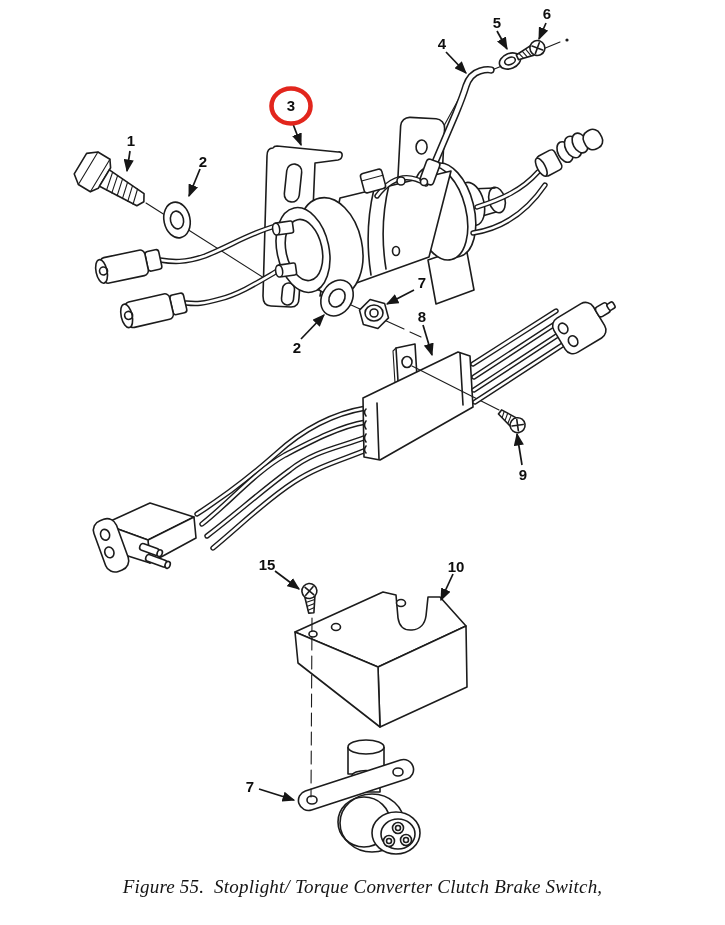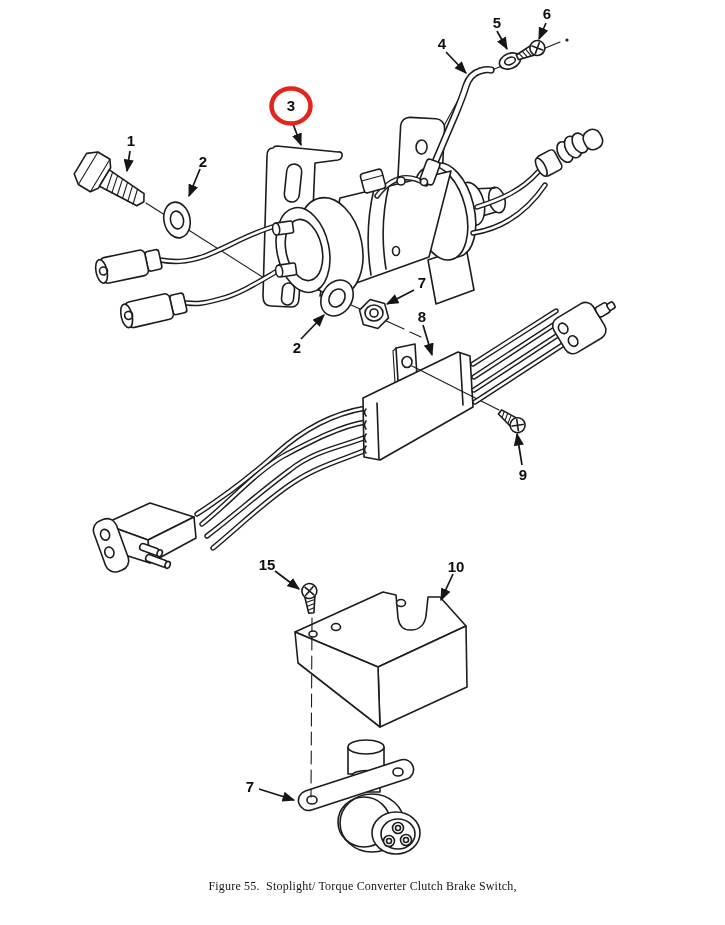"Figure 55. Stoplight/ Torque Converter" .caption { font-size: 12px -> 19px; font-style: none -> italic }
